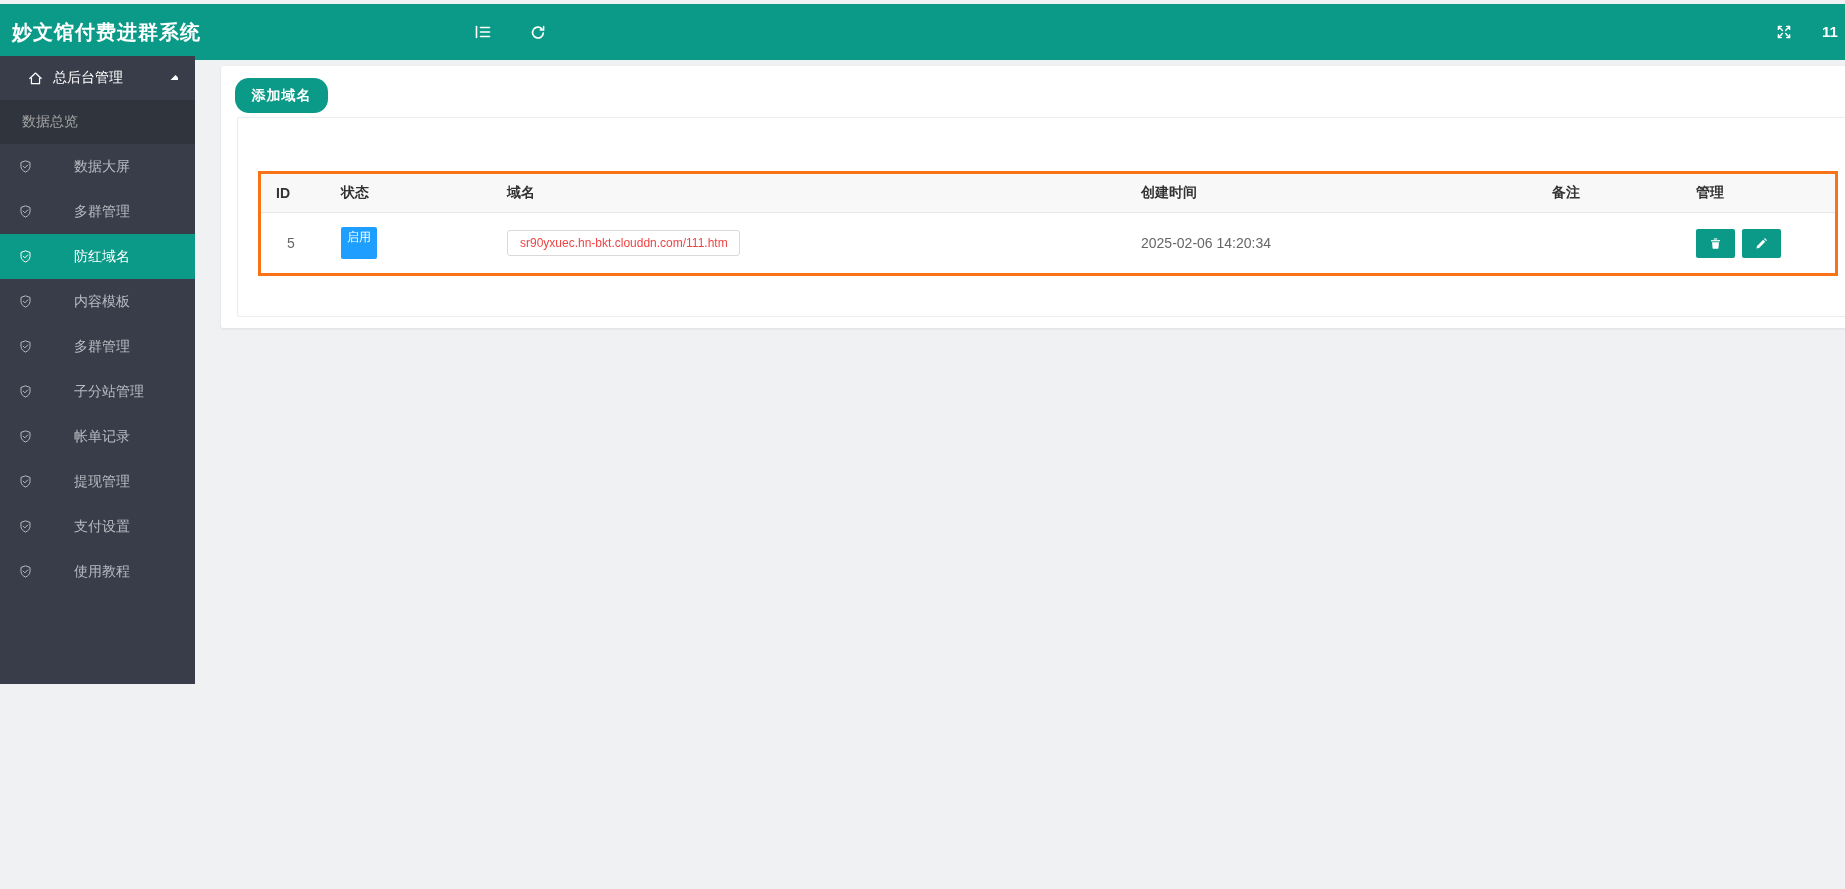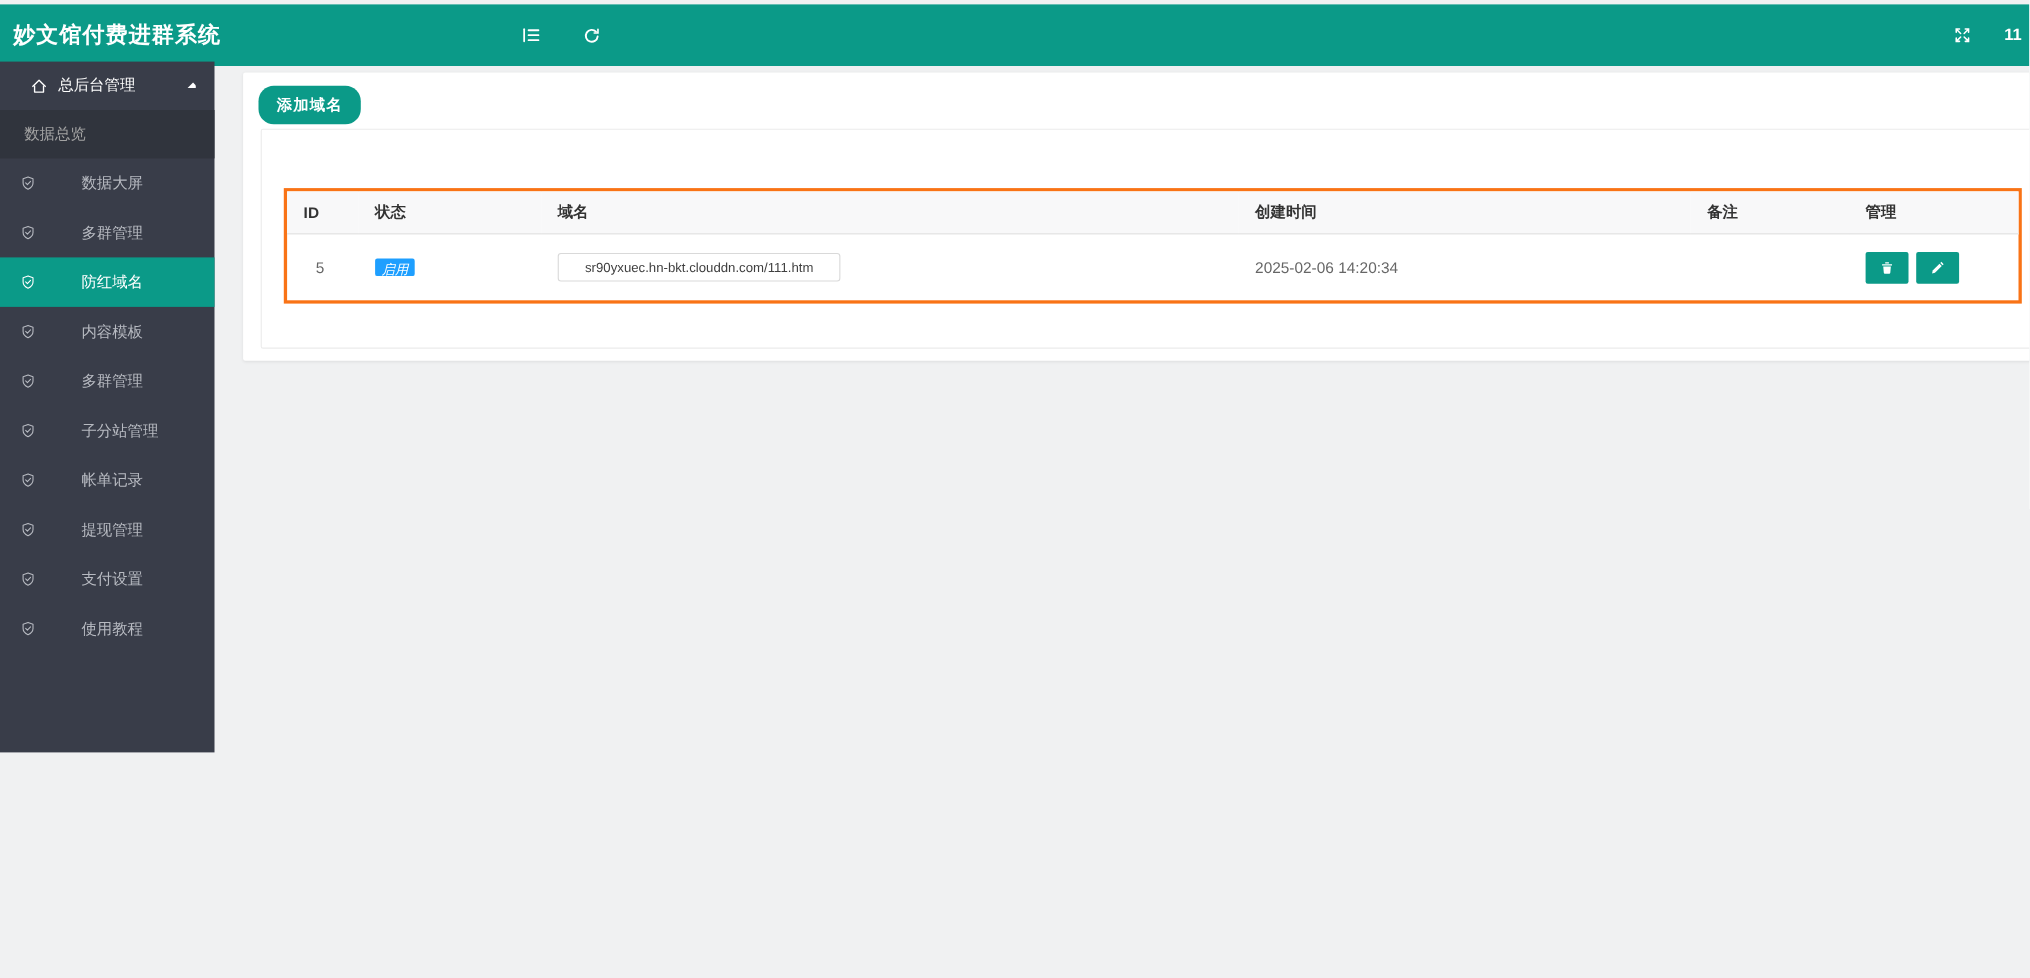"启用" .badge { font-style: italic -> none; height: 16px -> 32px }
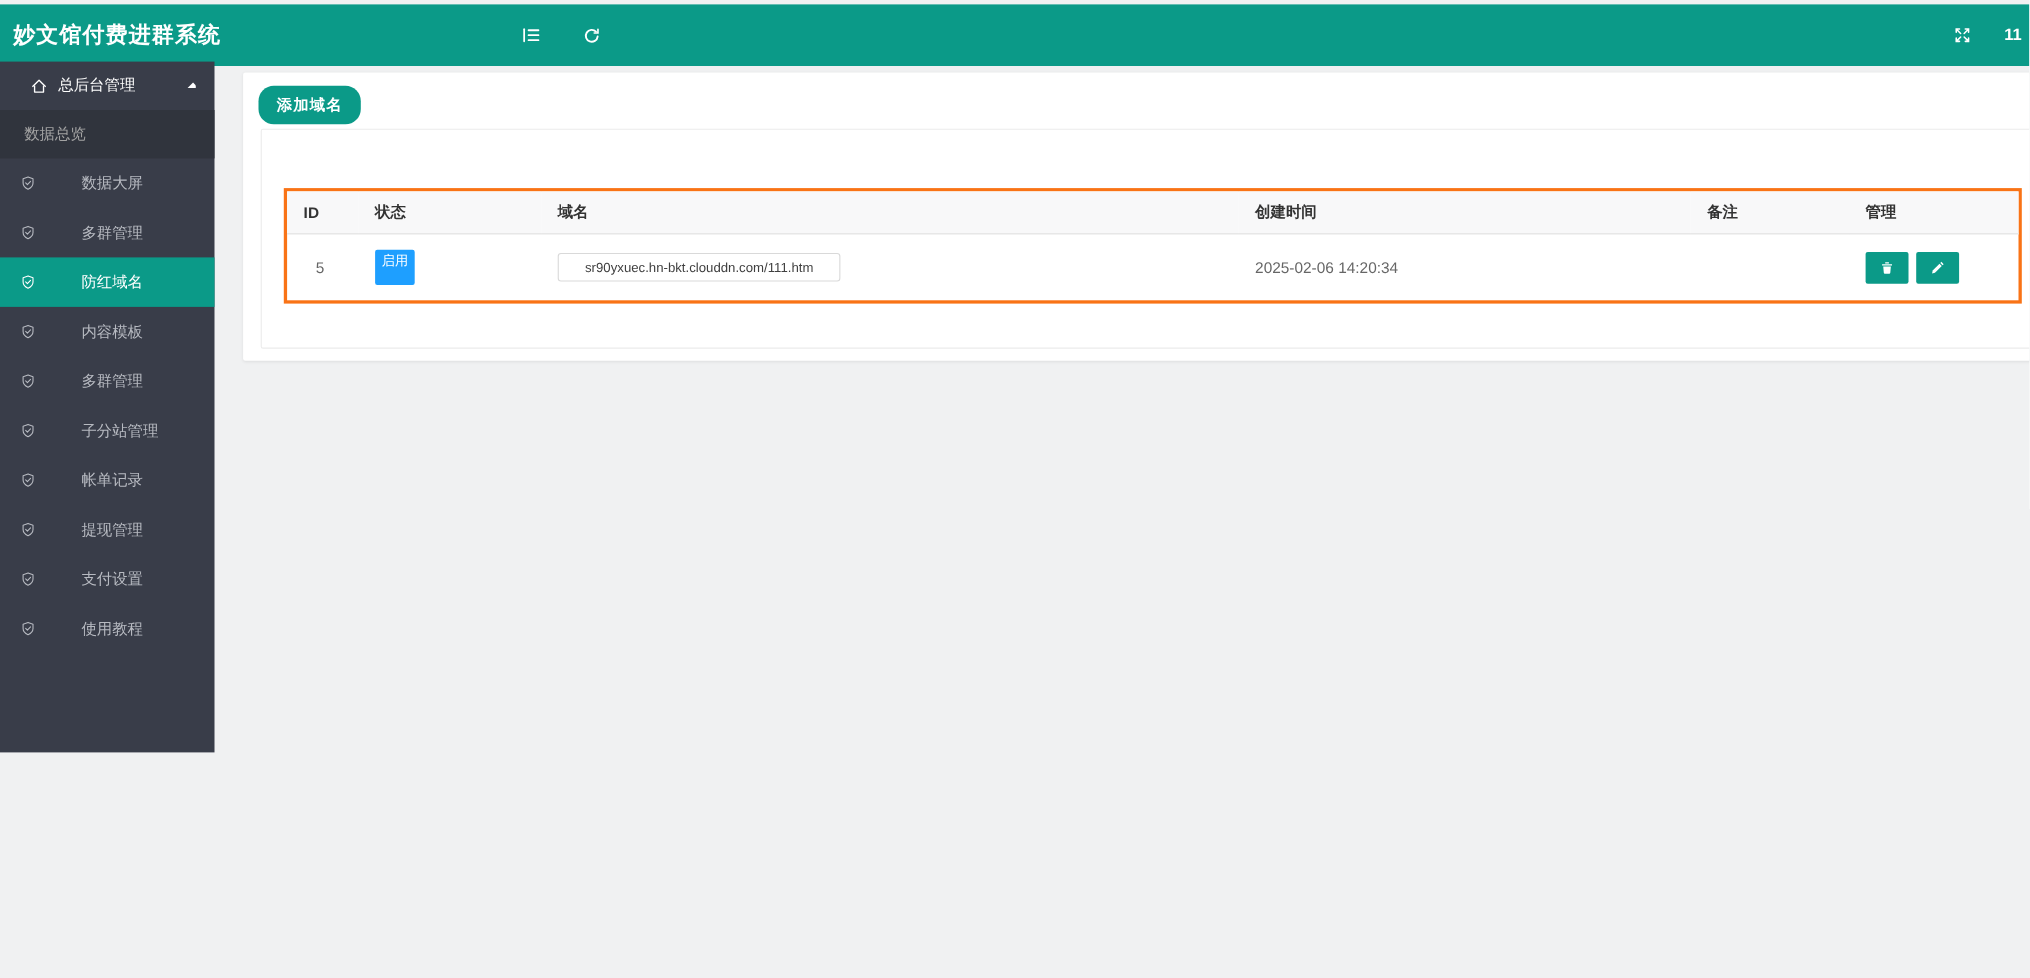"sr90yxuec.hn-bkt.clouddn.com/111.htm" .domain-input { color: #404040 -> #ef4444; padding: 0 24px -> 0 12px }
